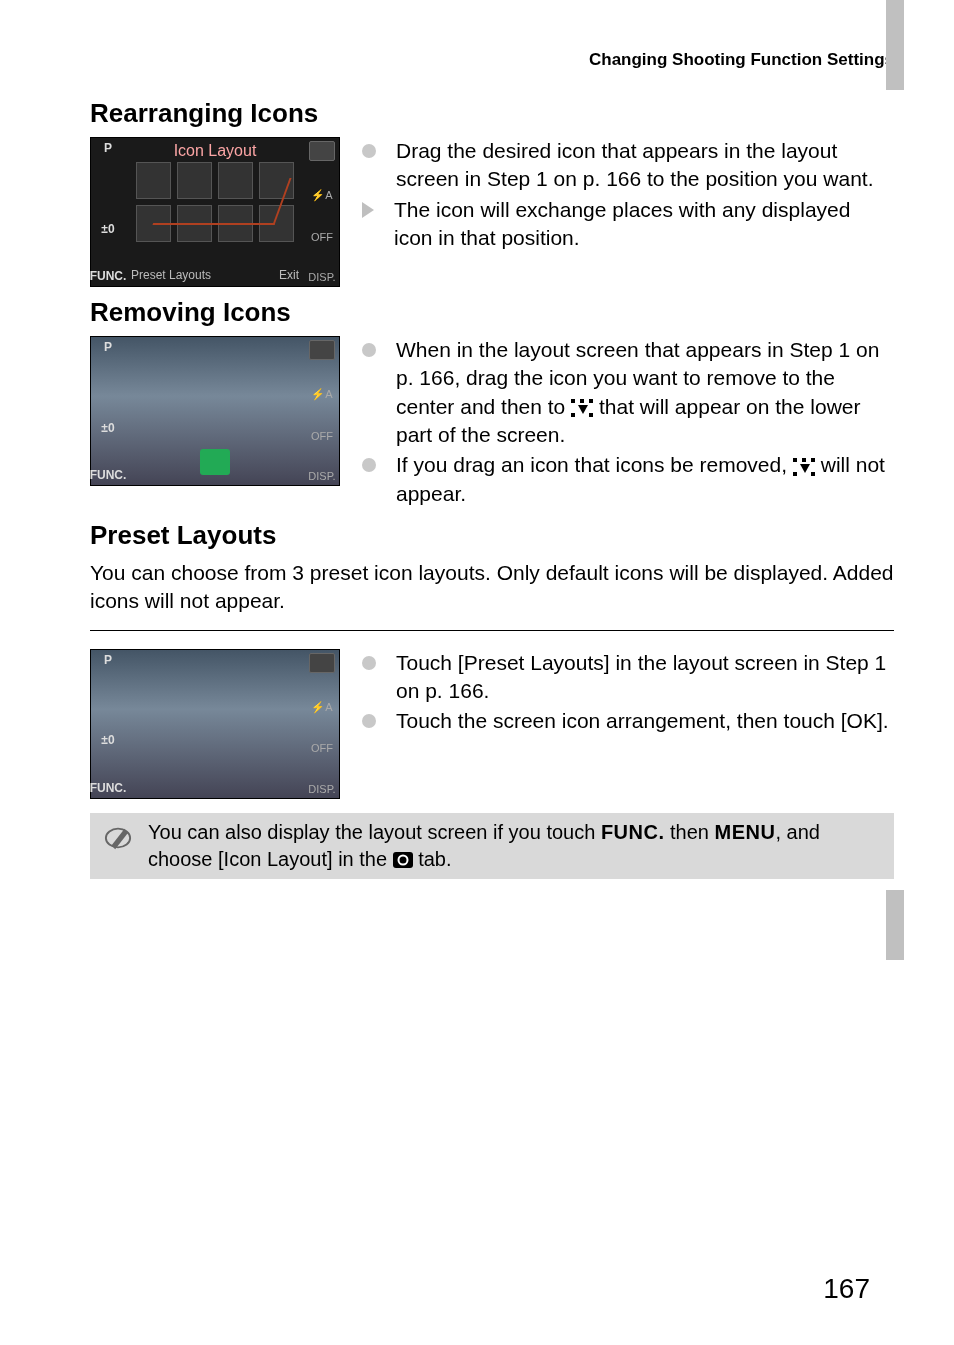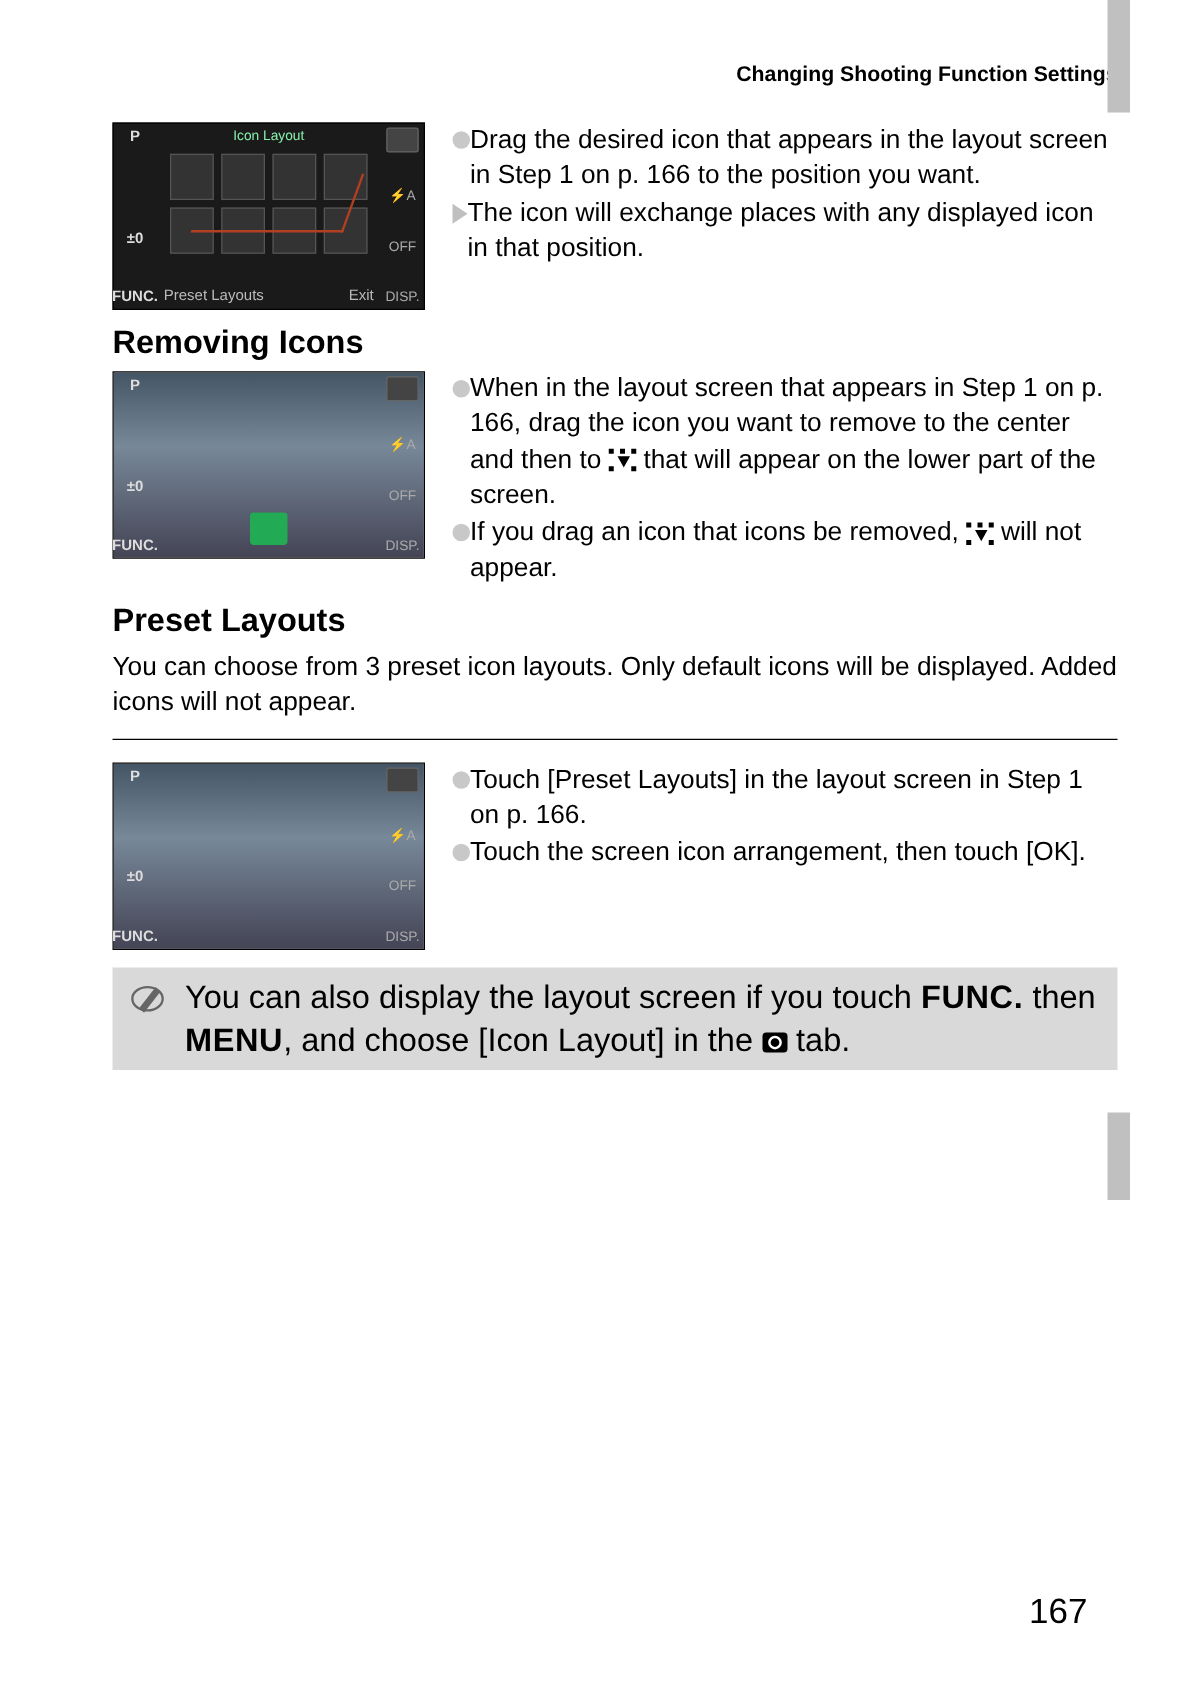"Rearranging Icons" h2.section { html: none -> <h2>Rearranging Icons</h2> }
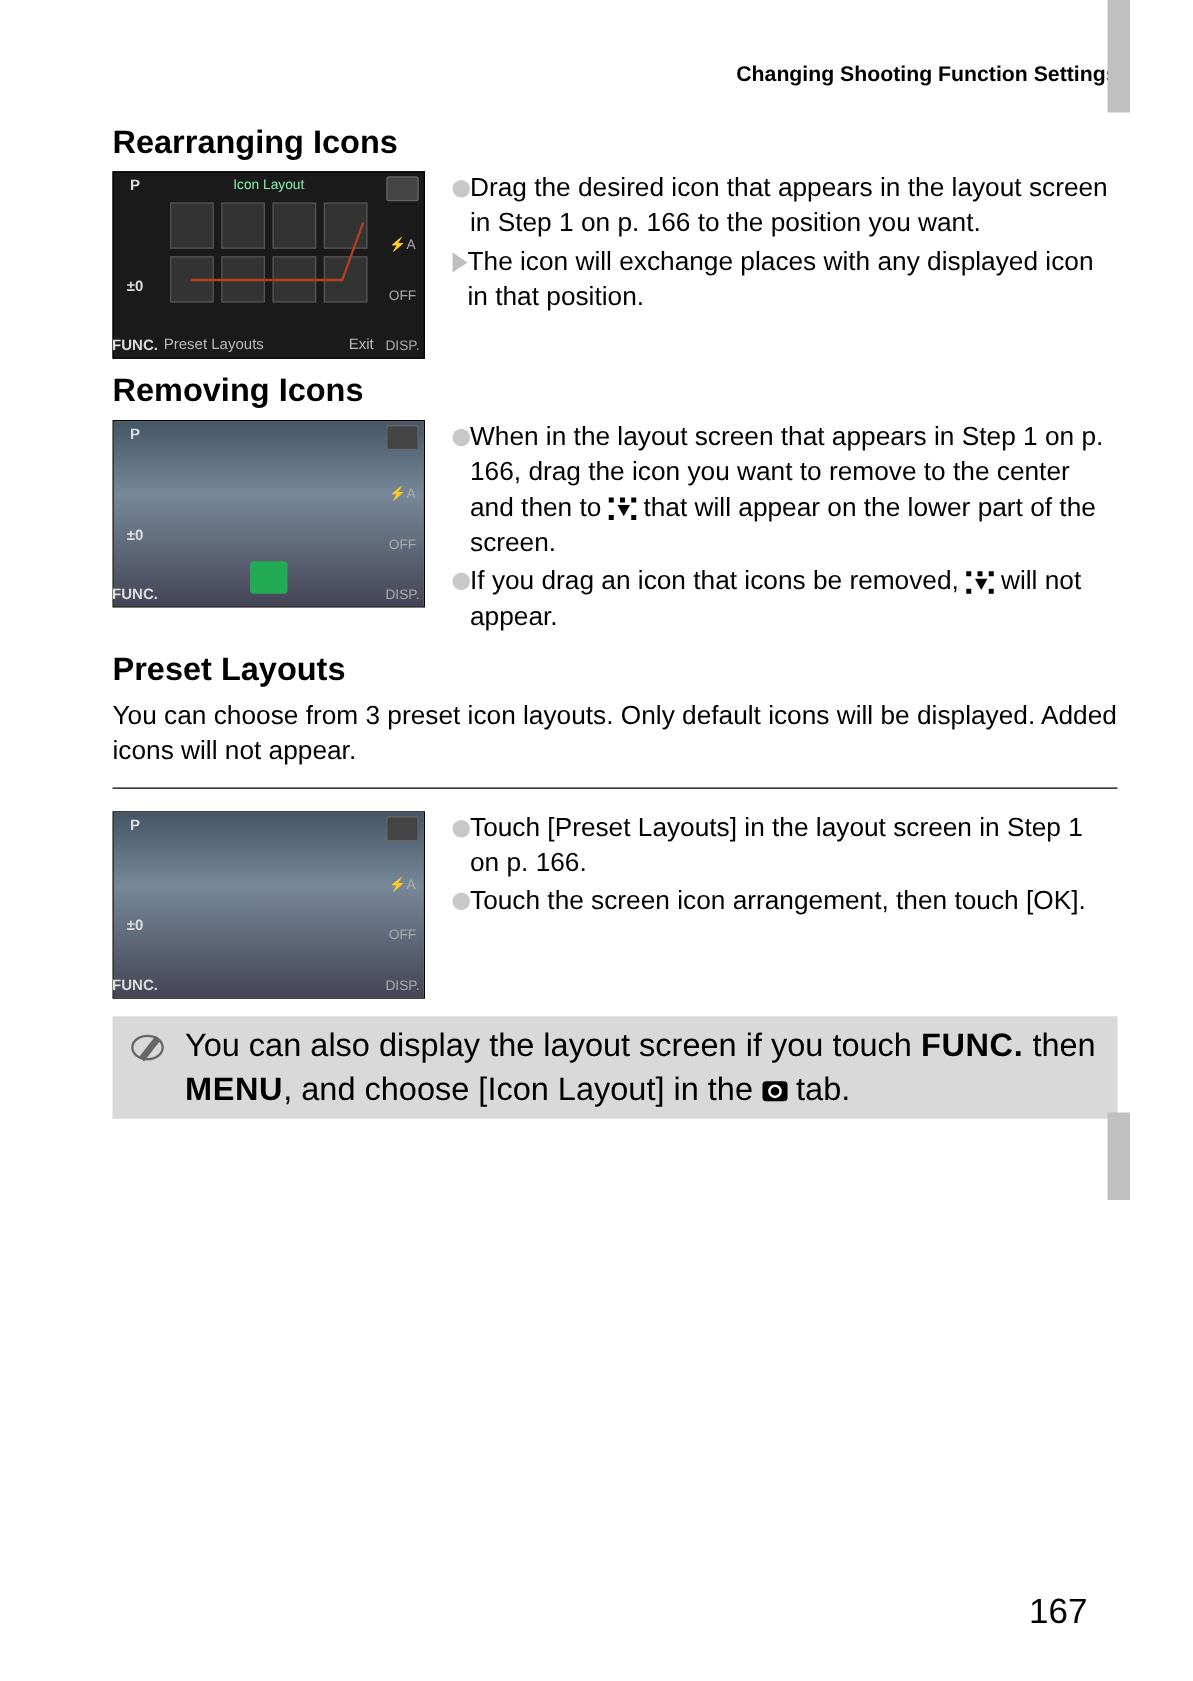"Icon Layout" .thumb-title { color: #86efac -> #fca5a5; font-size: 11px -> 16px }
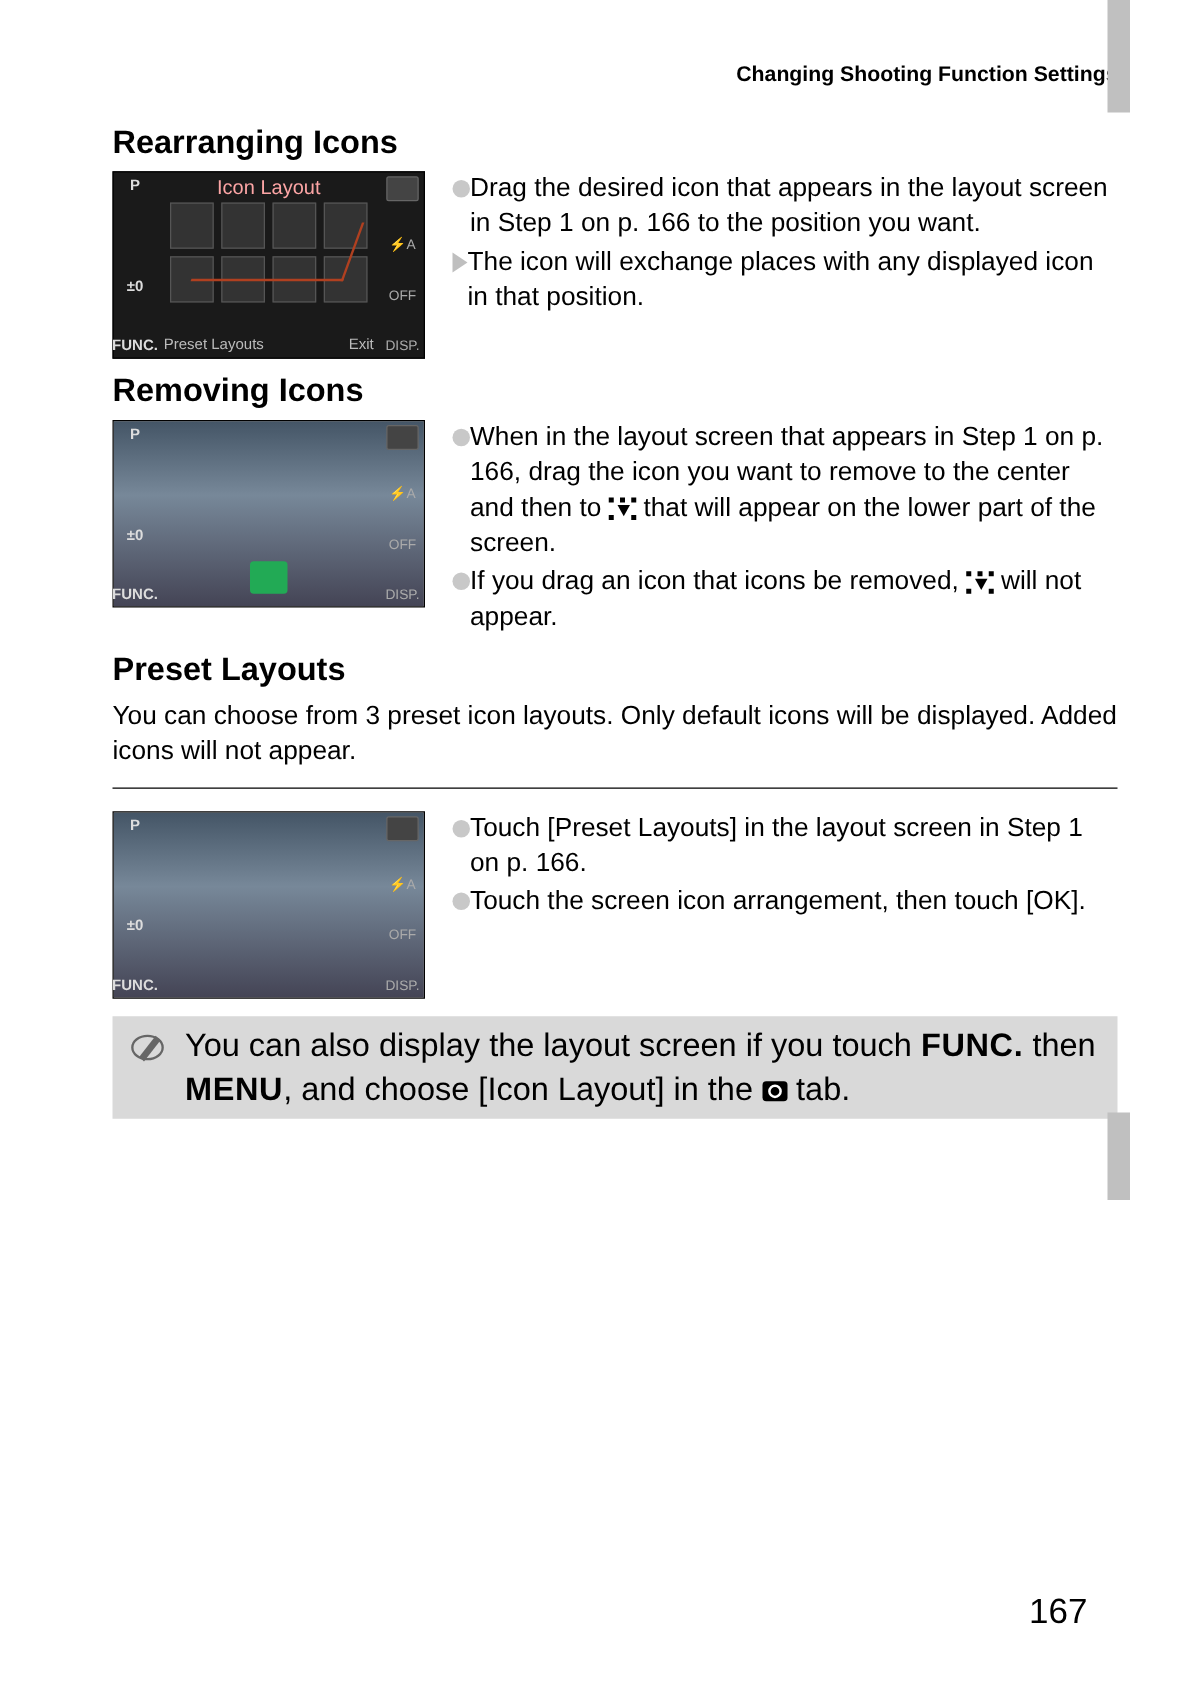"Drag the desired icon that" .bullet, .tri-bullet { gap: 0 -> 20px }
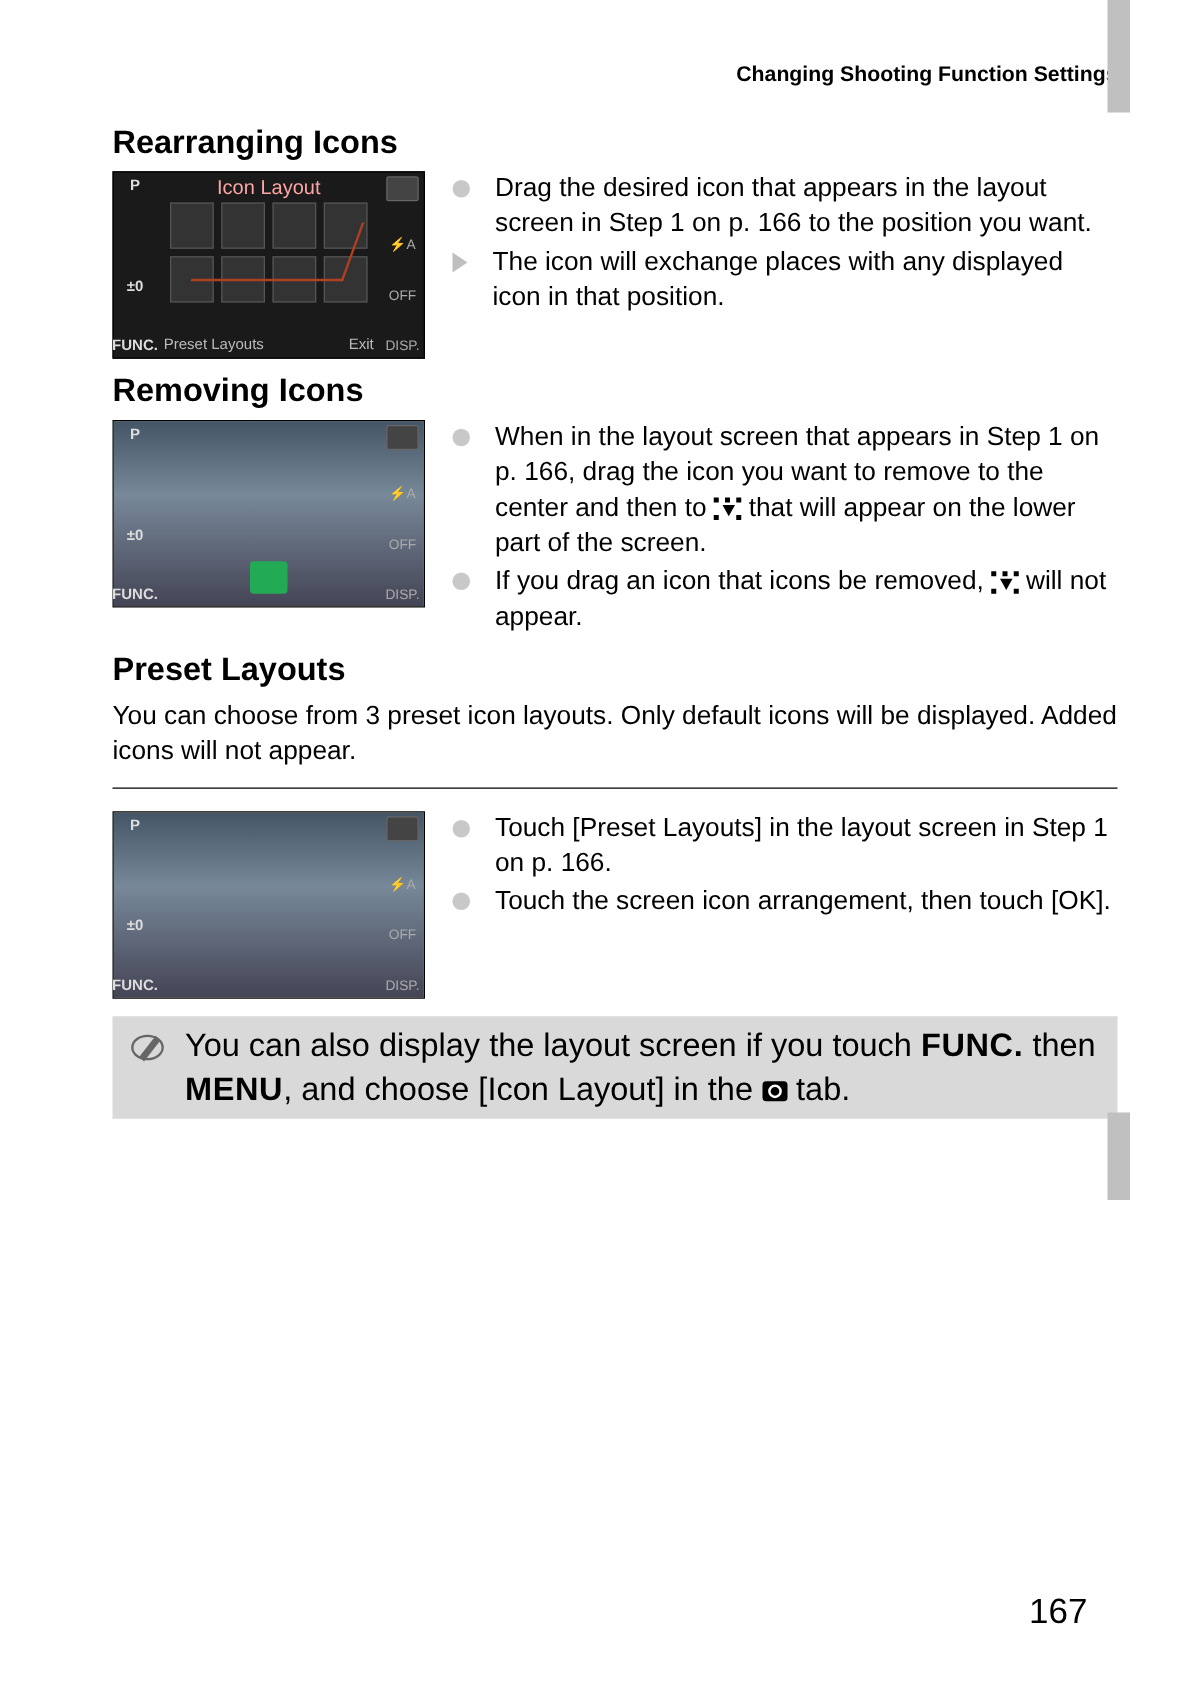"You can also display the" .note-box { font-size: 26px -> 20px }
